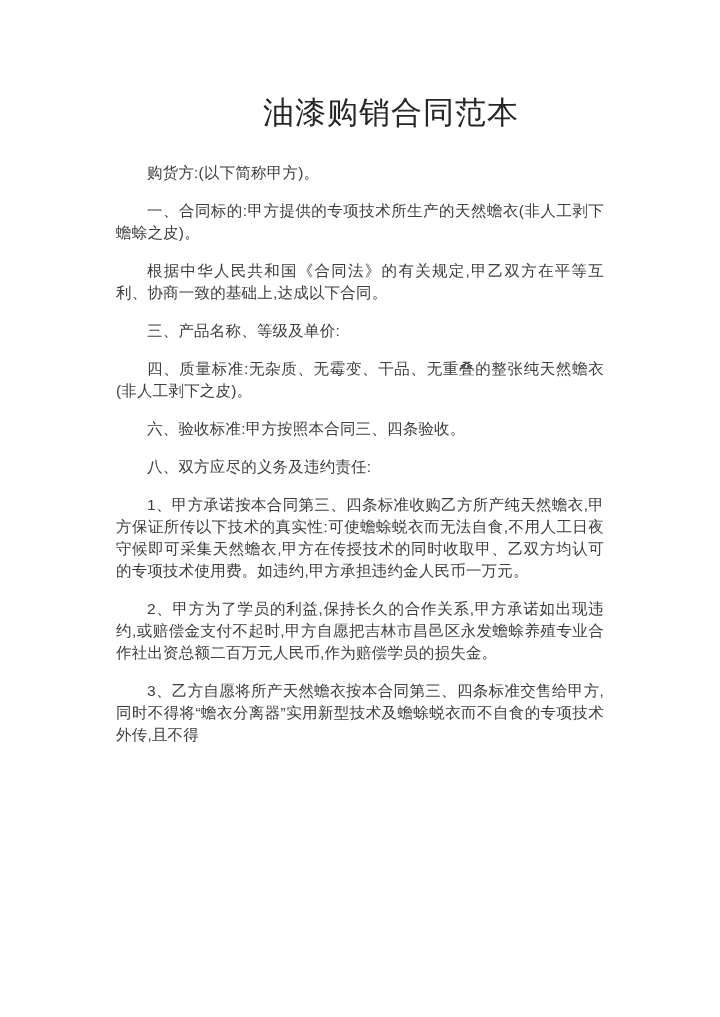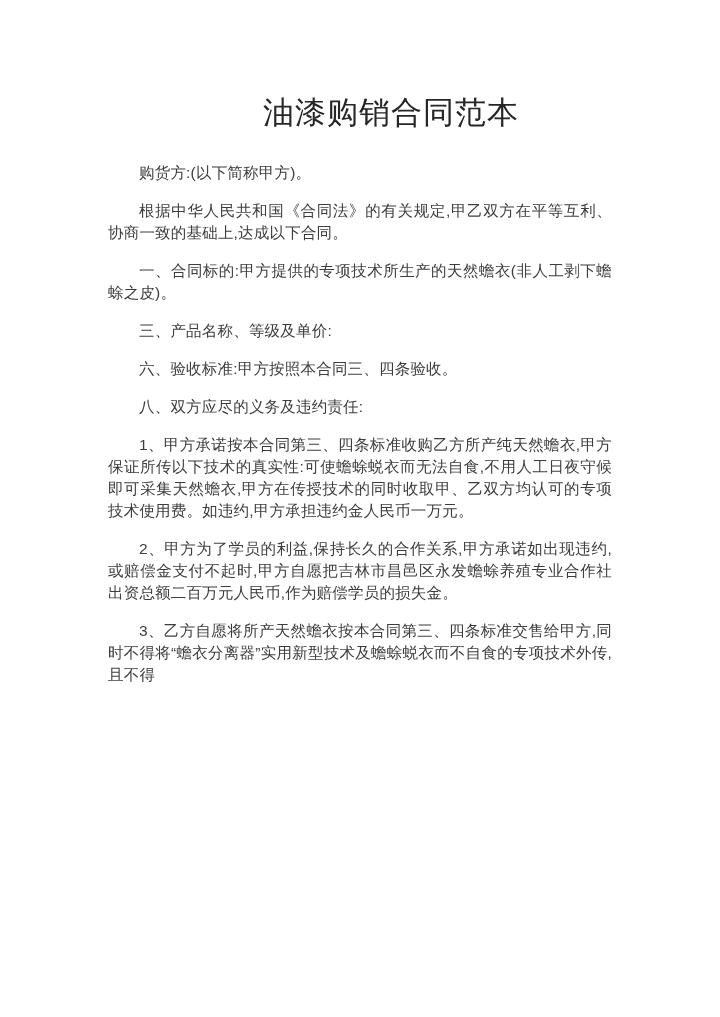"购货方:(以下简称甲方)。" .para { margin: 16px 4px -> 16px 12px }
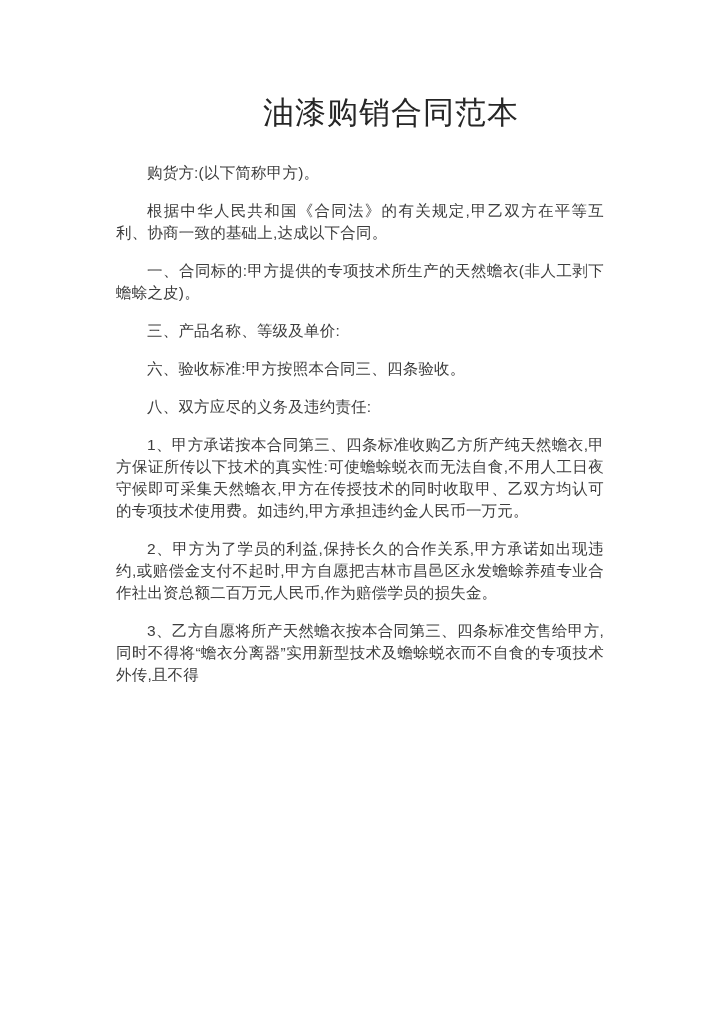"根据中华人民共和国《合同法》的有关规定,甲乙双方在平等互利、协商一致的基础上,达" p.para { order: before "一、合同标的:甲方提供的专项技术所生产的天然蟾衣(非人工剥下蟾蜍之皮)。" -> after "一、合同标的:甲方提供的专项技术所生产的天然蟾衣(非人工剥下蟾蜍之皮)。" }
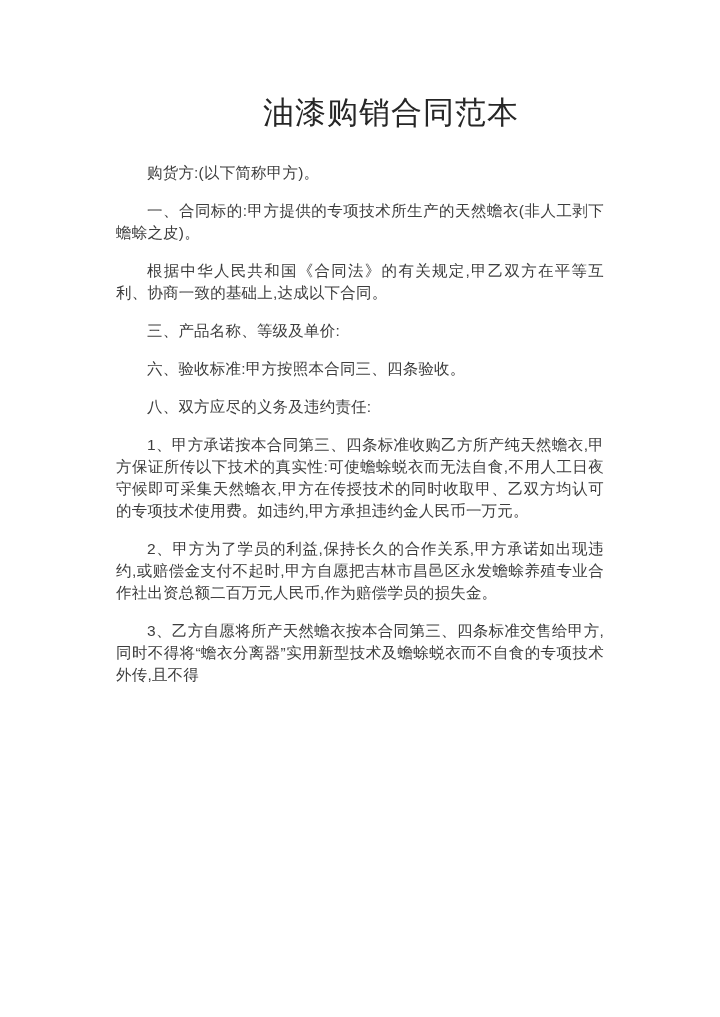"四、质量标准:无杂质、无霉变、干品、无重叠的整张纯天然蟾衣(非人工剥下之皮)。" p.para { html: none -> <p>四、质量标准:无杂质、无霉变、干品、无重叠的整张纯天然蟾衣(非人工剥下之皮)。</p> }
